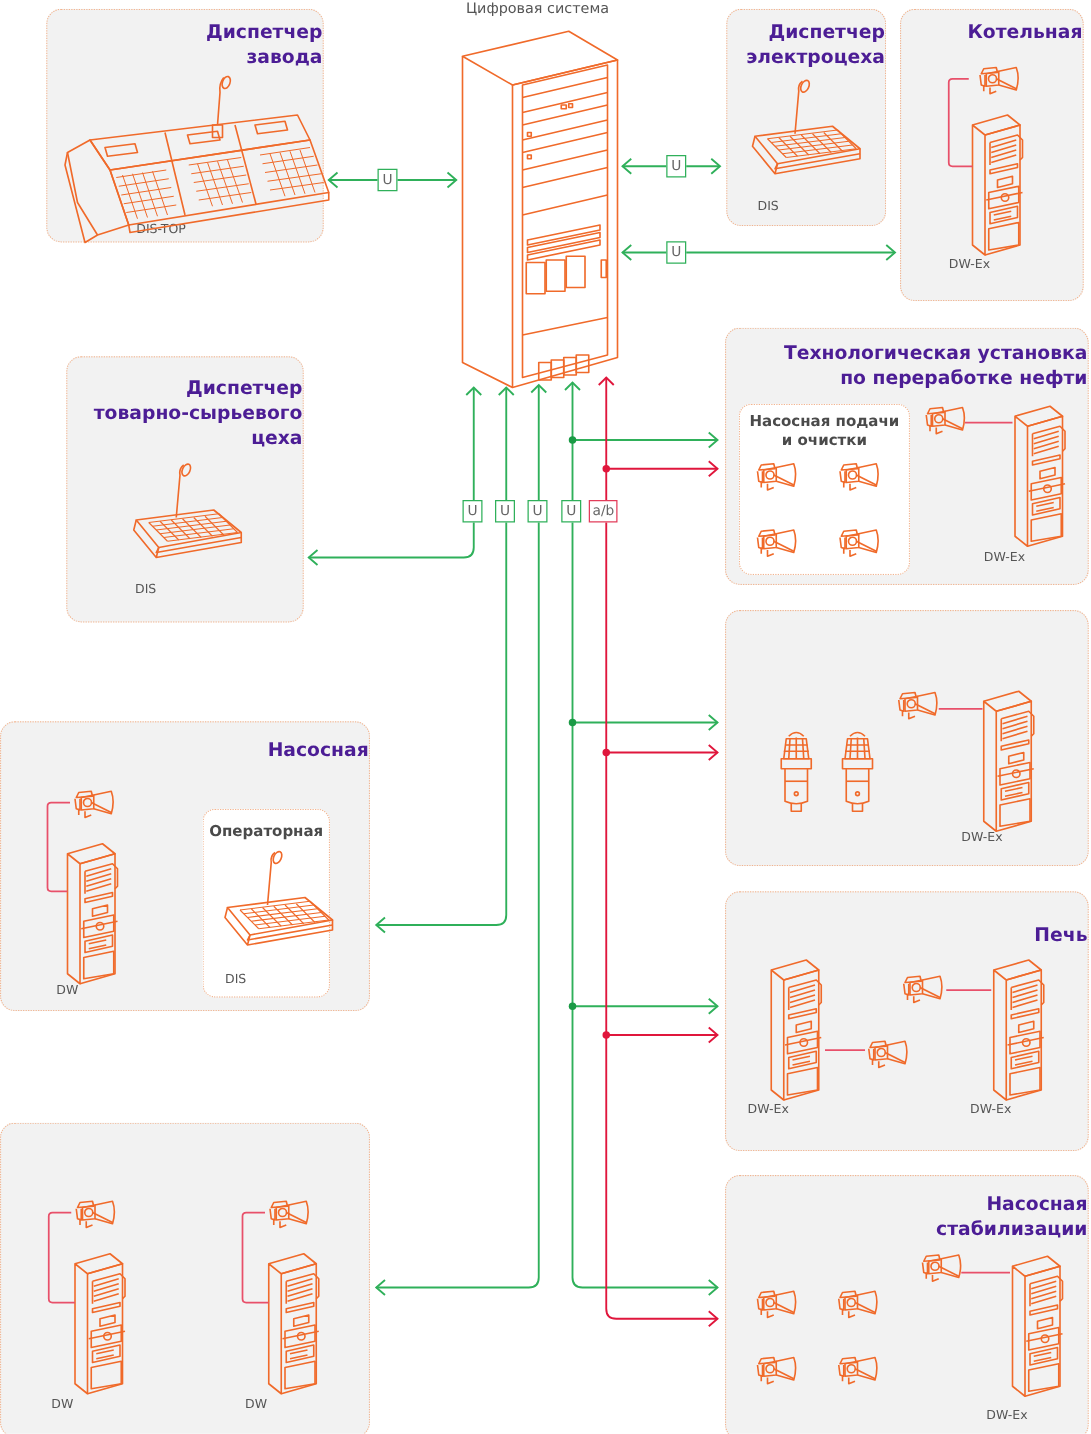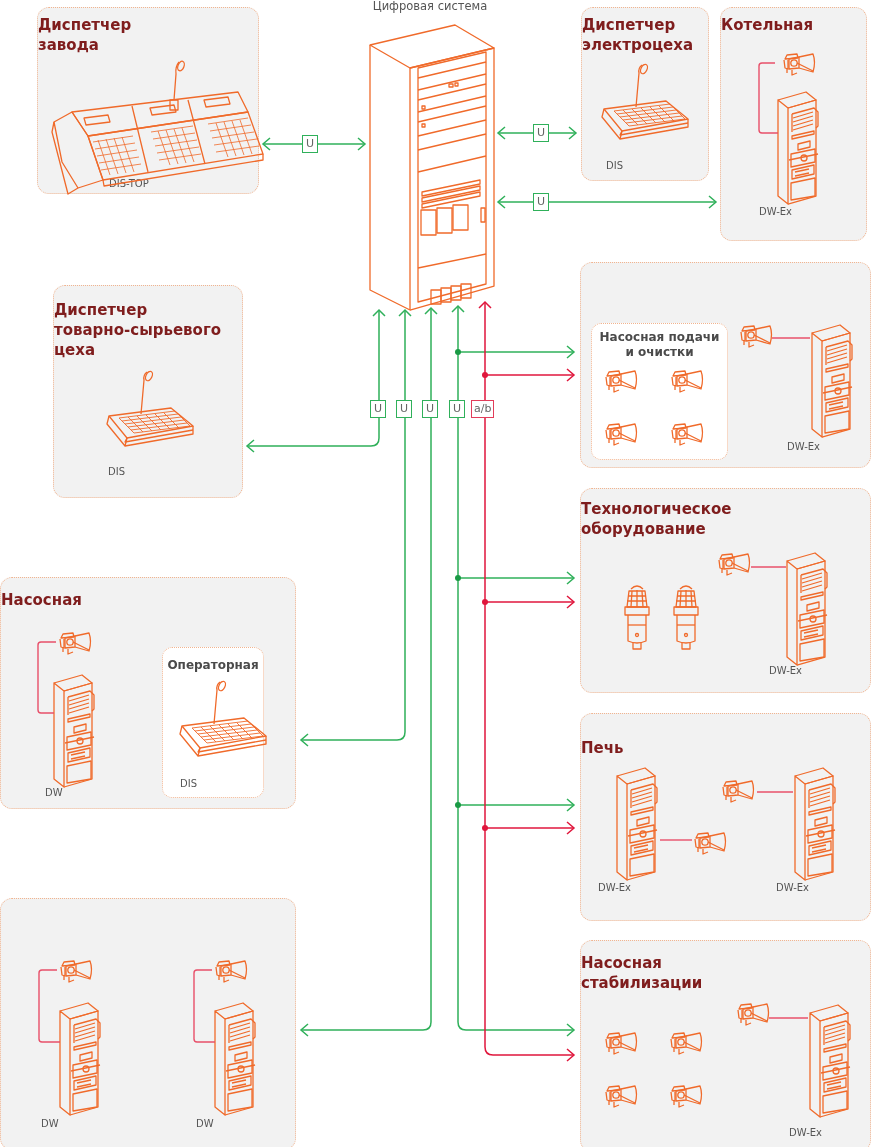"Диспетчер" .ptitle { color: #7f1d1d -> #4c1d95; text-align: left -> right }
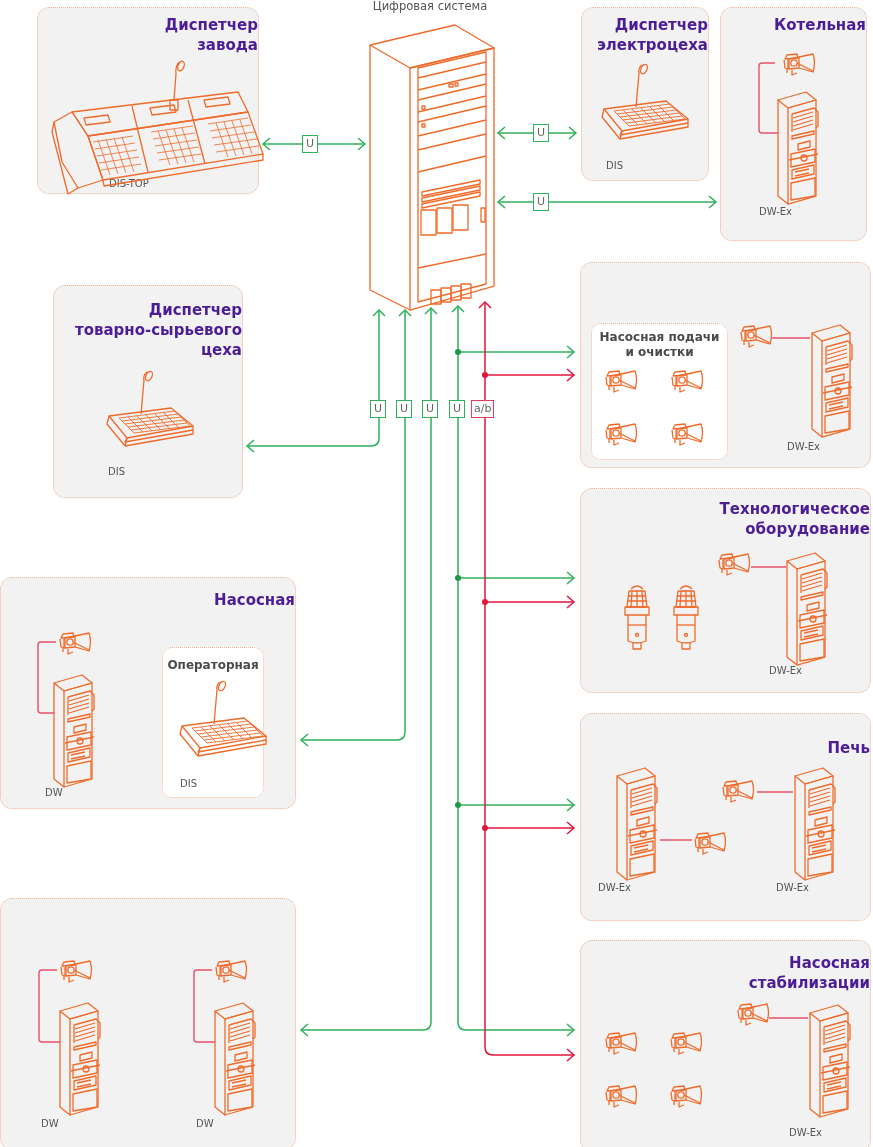"Технологическая установка" div.ptitle { html: none -> <div>Технологическая установка по переработке нефти</div> }
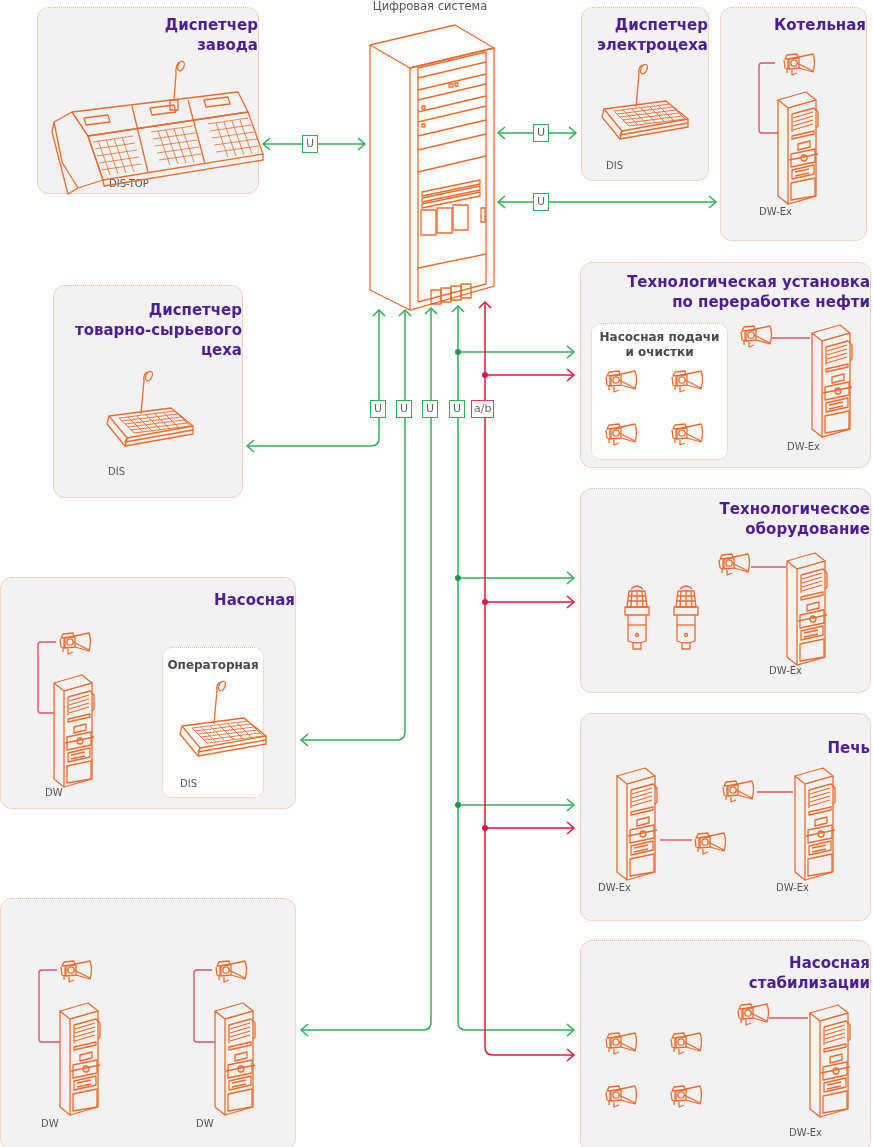"Технологическое" div.ptitle { html: <div>Технологическое оборудование</div> -> none }
